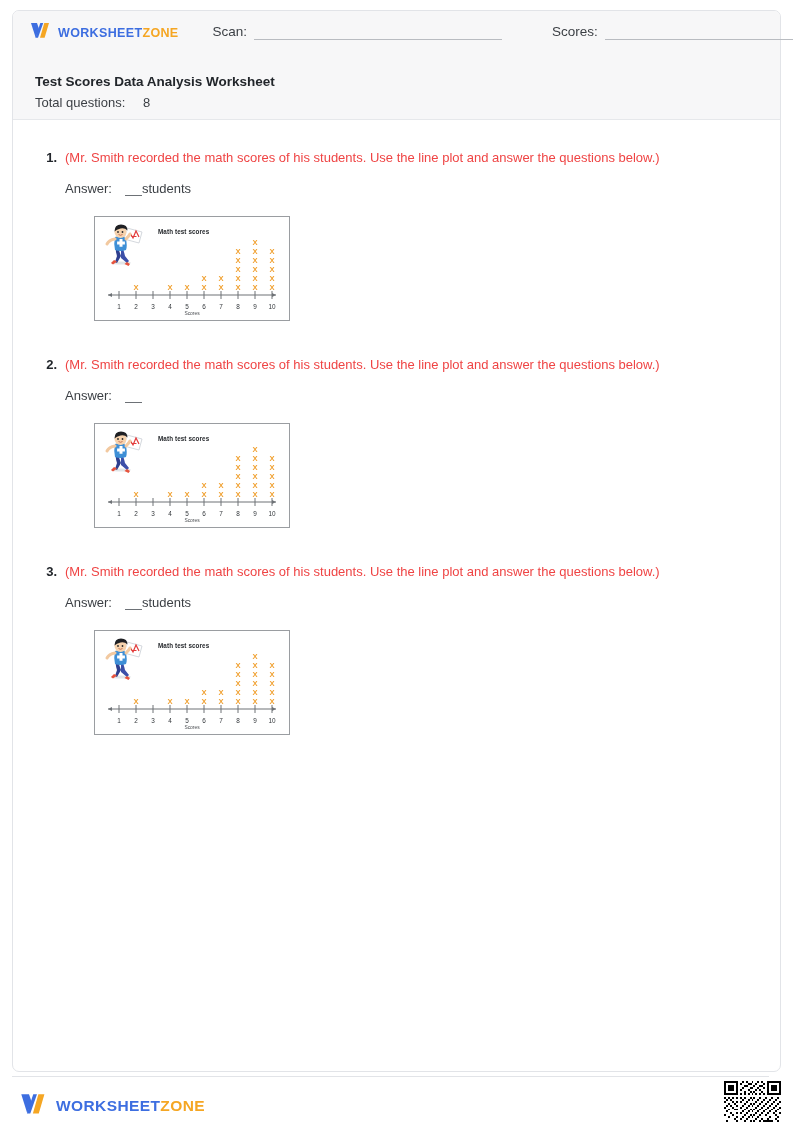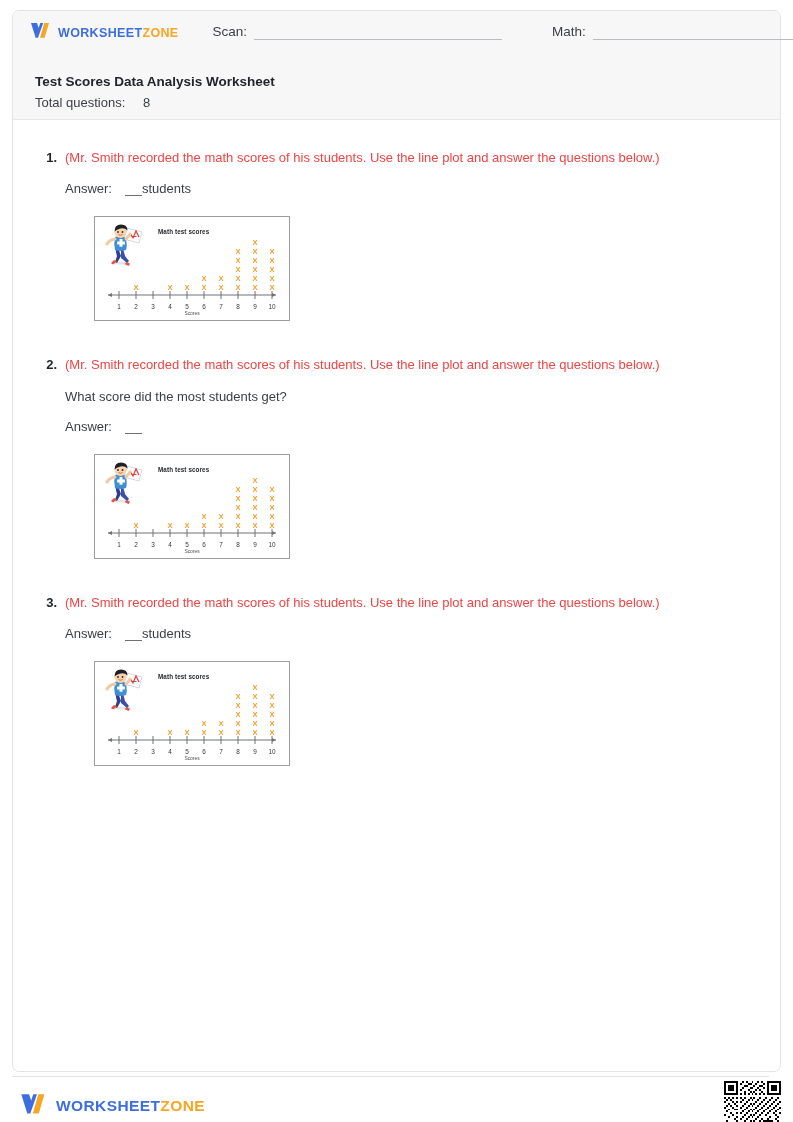"Math:" span.field-label { text: Math -> Scores }
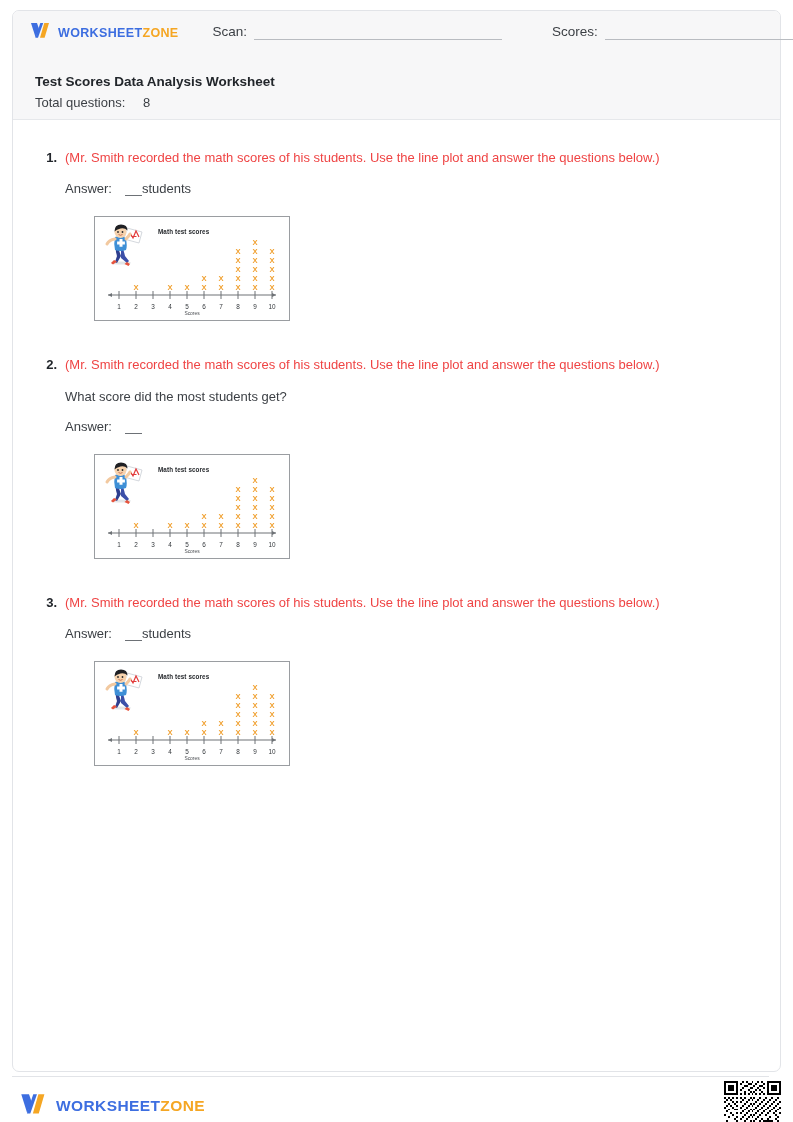"What score did the most" div.q-text { html: <div>What score did the most students get?</div> -> none }
